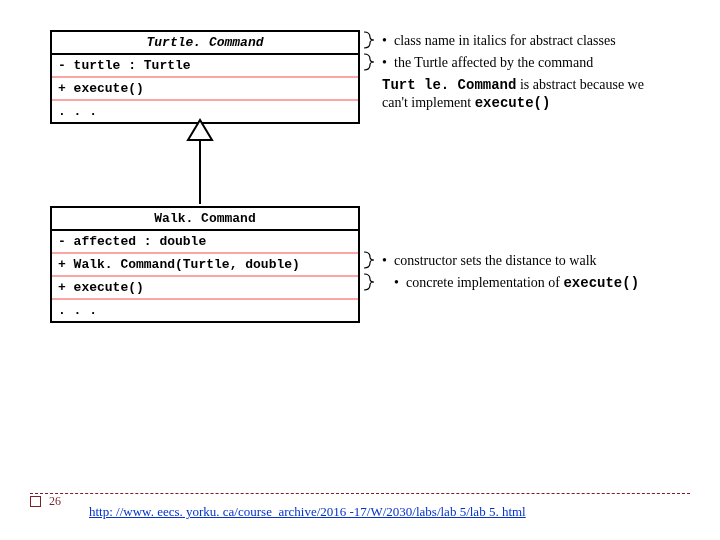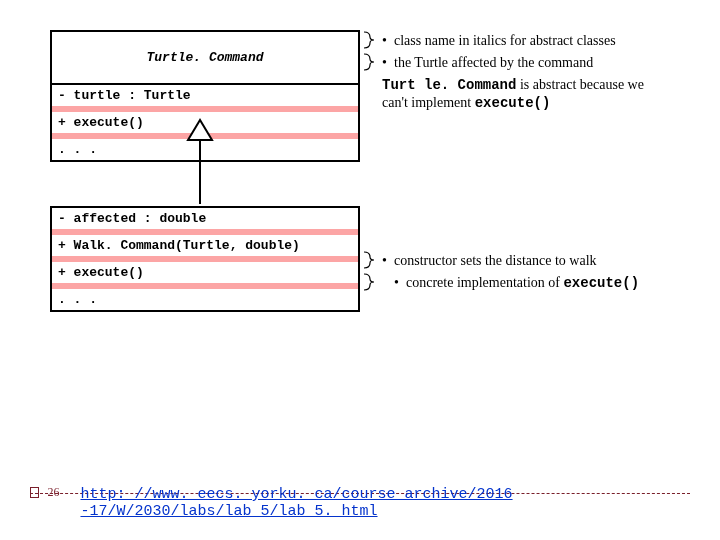"Turtle. Command" .uml-title { padding: 18px 6px -> 3px 6px }
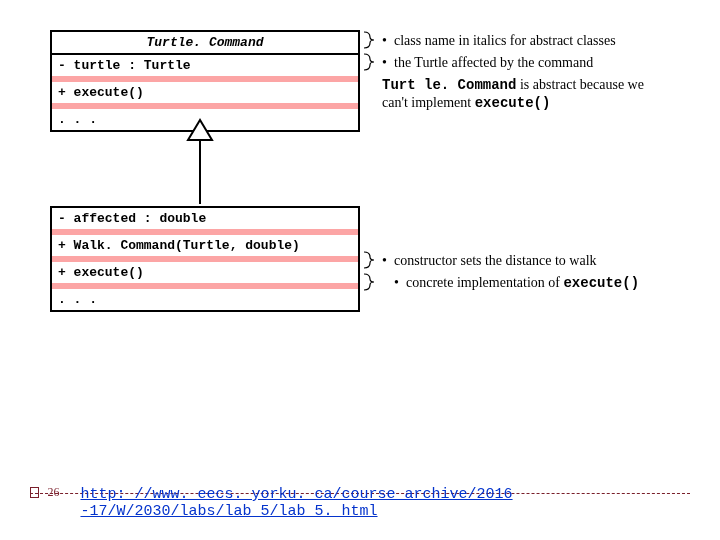"- turtle : Turtle" .uml-row { border-bottom: 6px solid #fca5a5 -> 2px solid #fca5a5 }
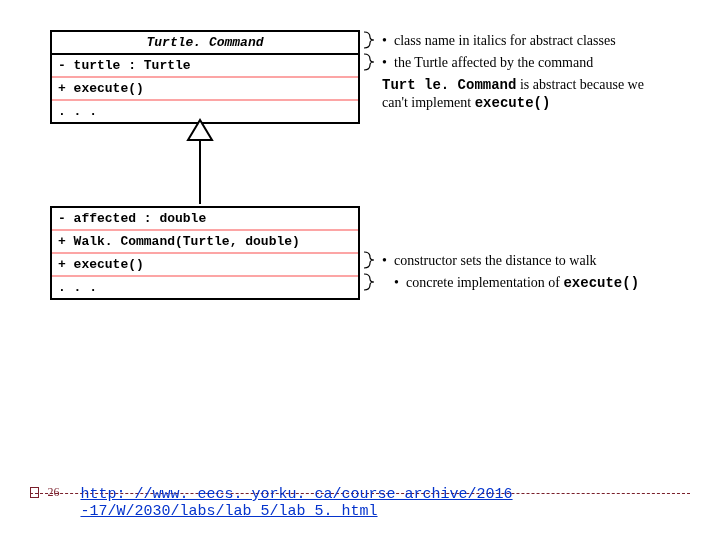"Walk. Command" div.uml-title { html: none -> <div>Walk. Command</div> }
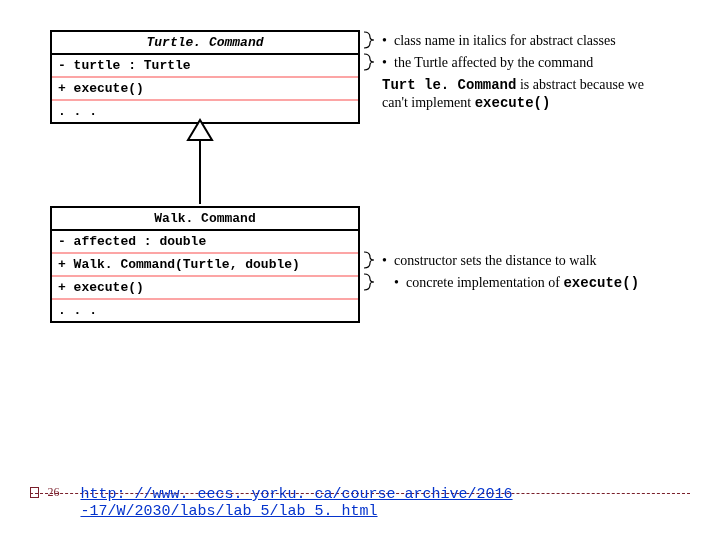"http: //www. eecs. yorku." .footer a { font-family: Liberation Mono, monospace -> Liberation Serif, serif; font-size: 15px -> 13px }
